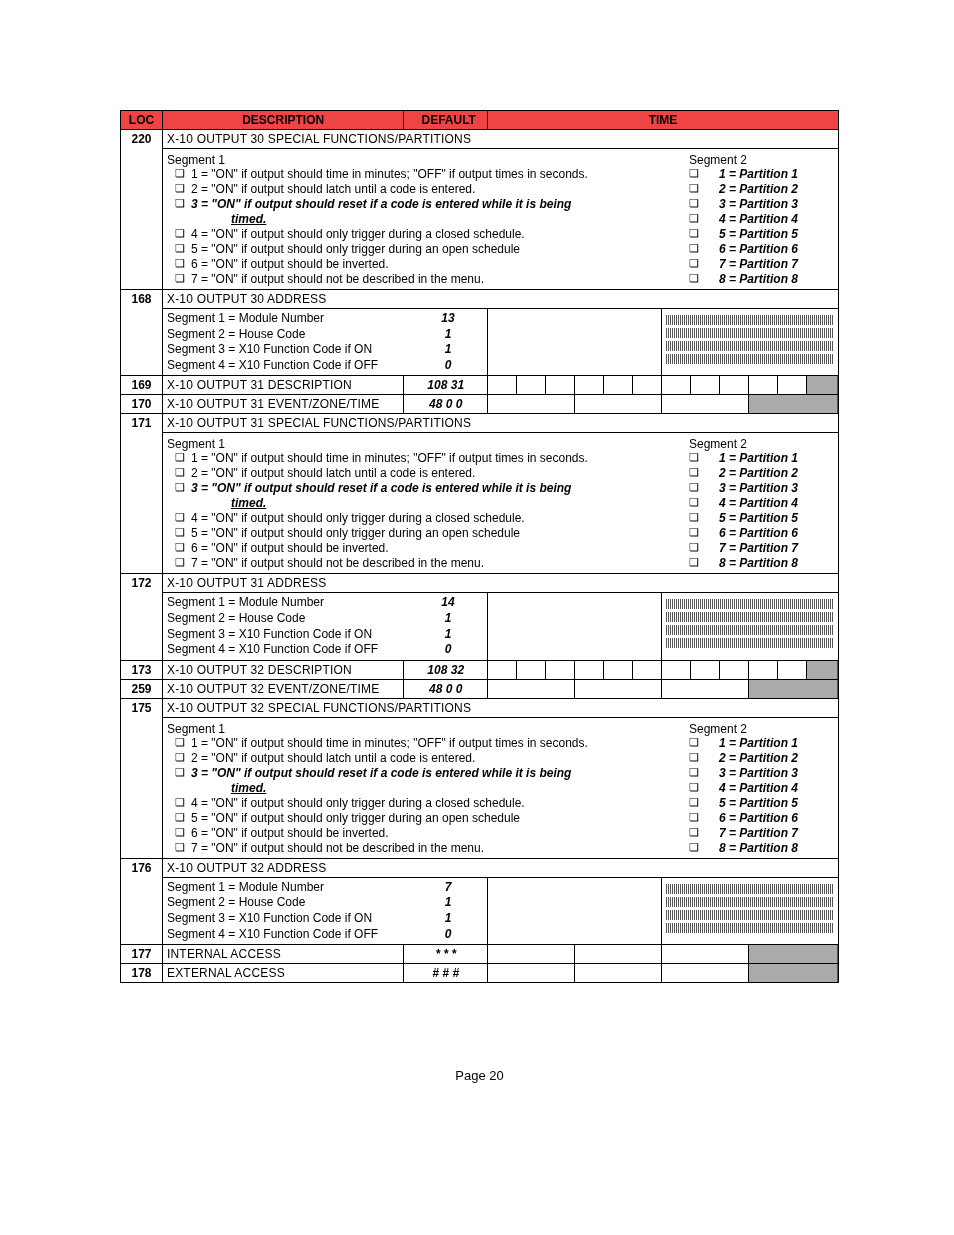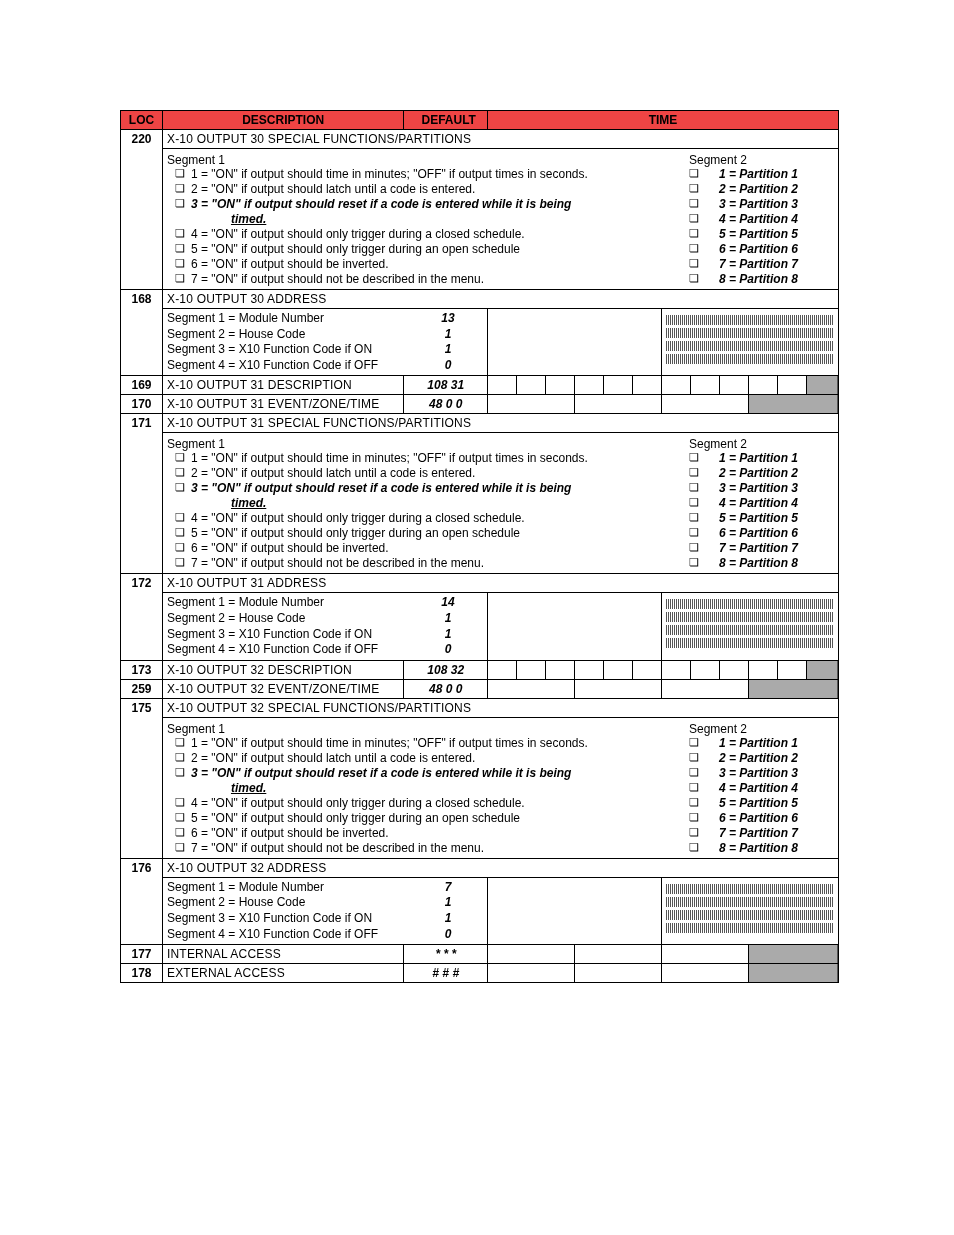"Page 20" div.footer { html: none -> <div>Page 20</div> }
